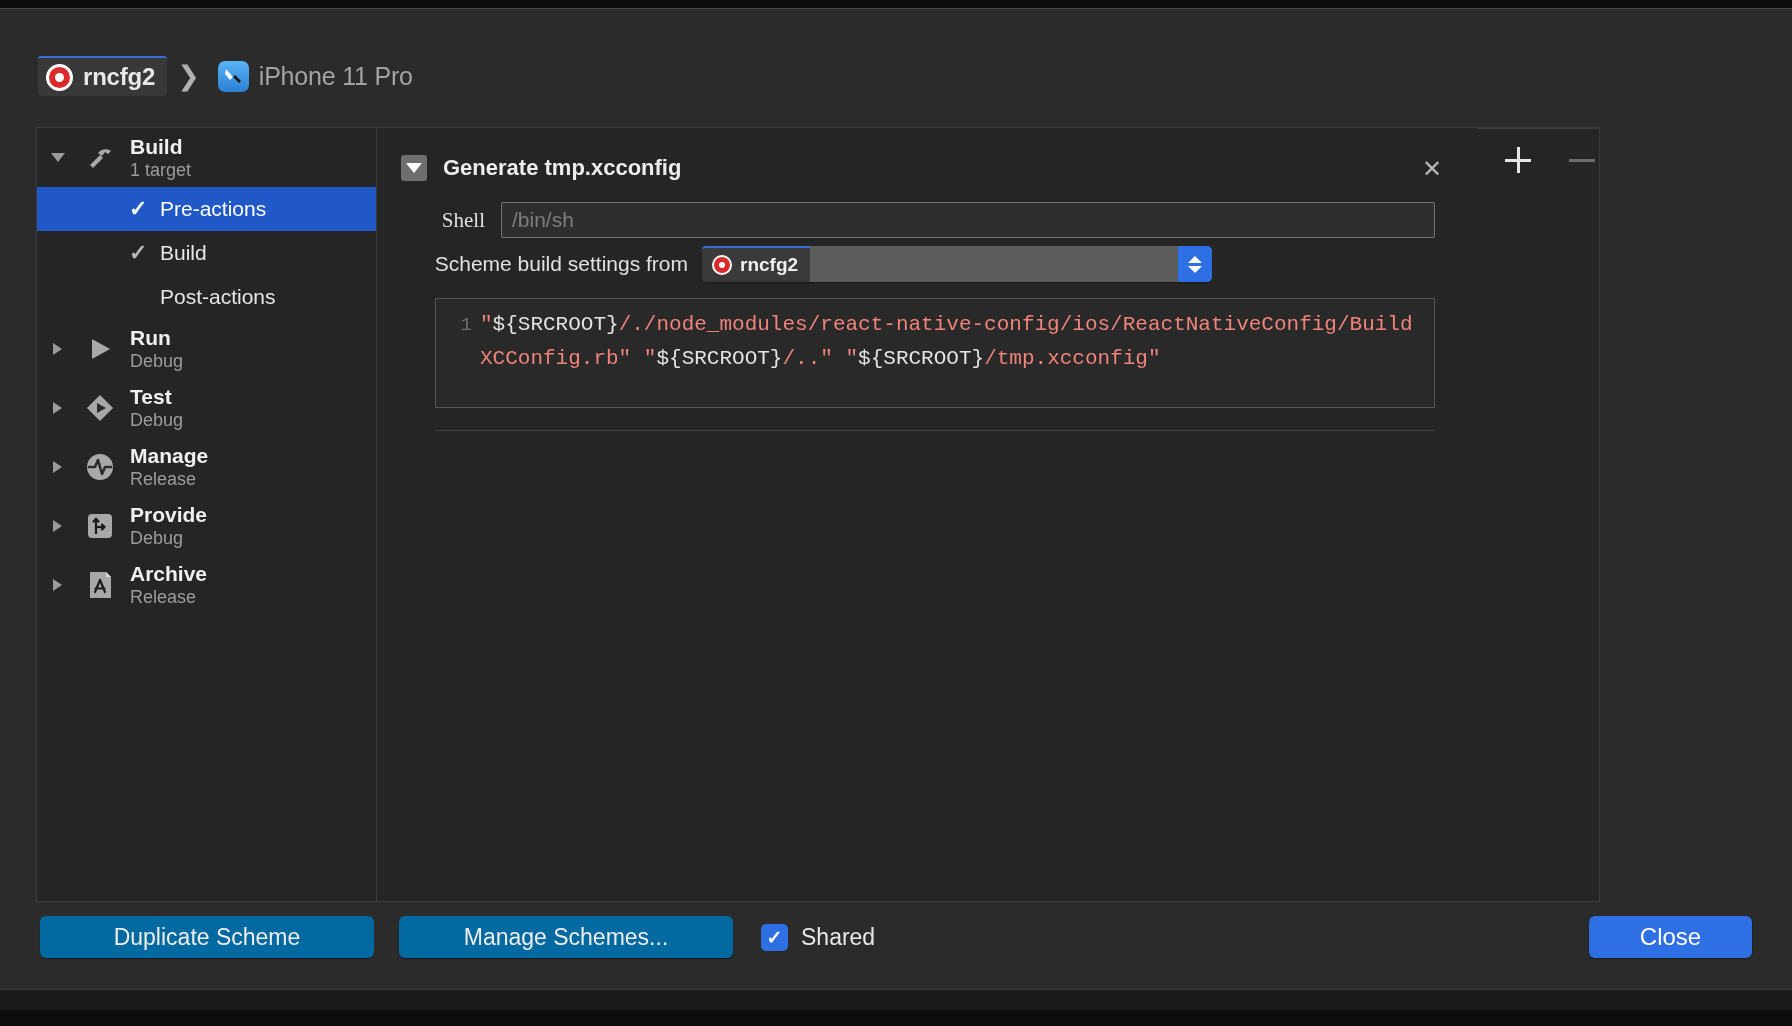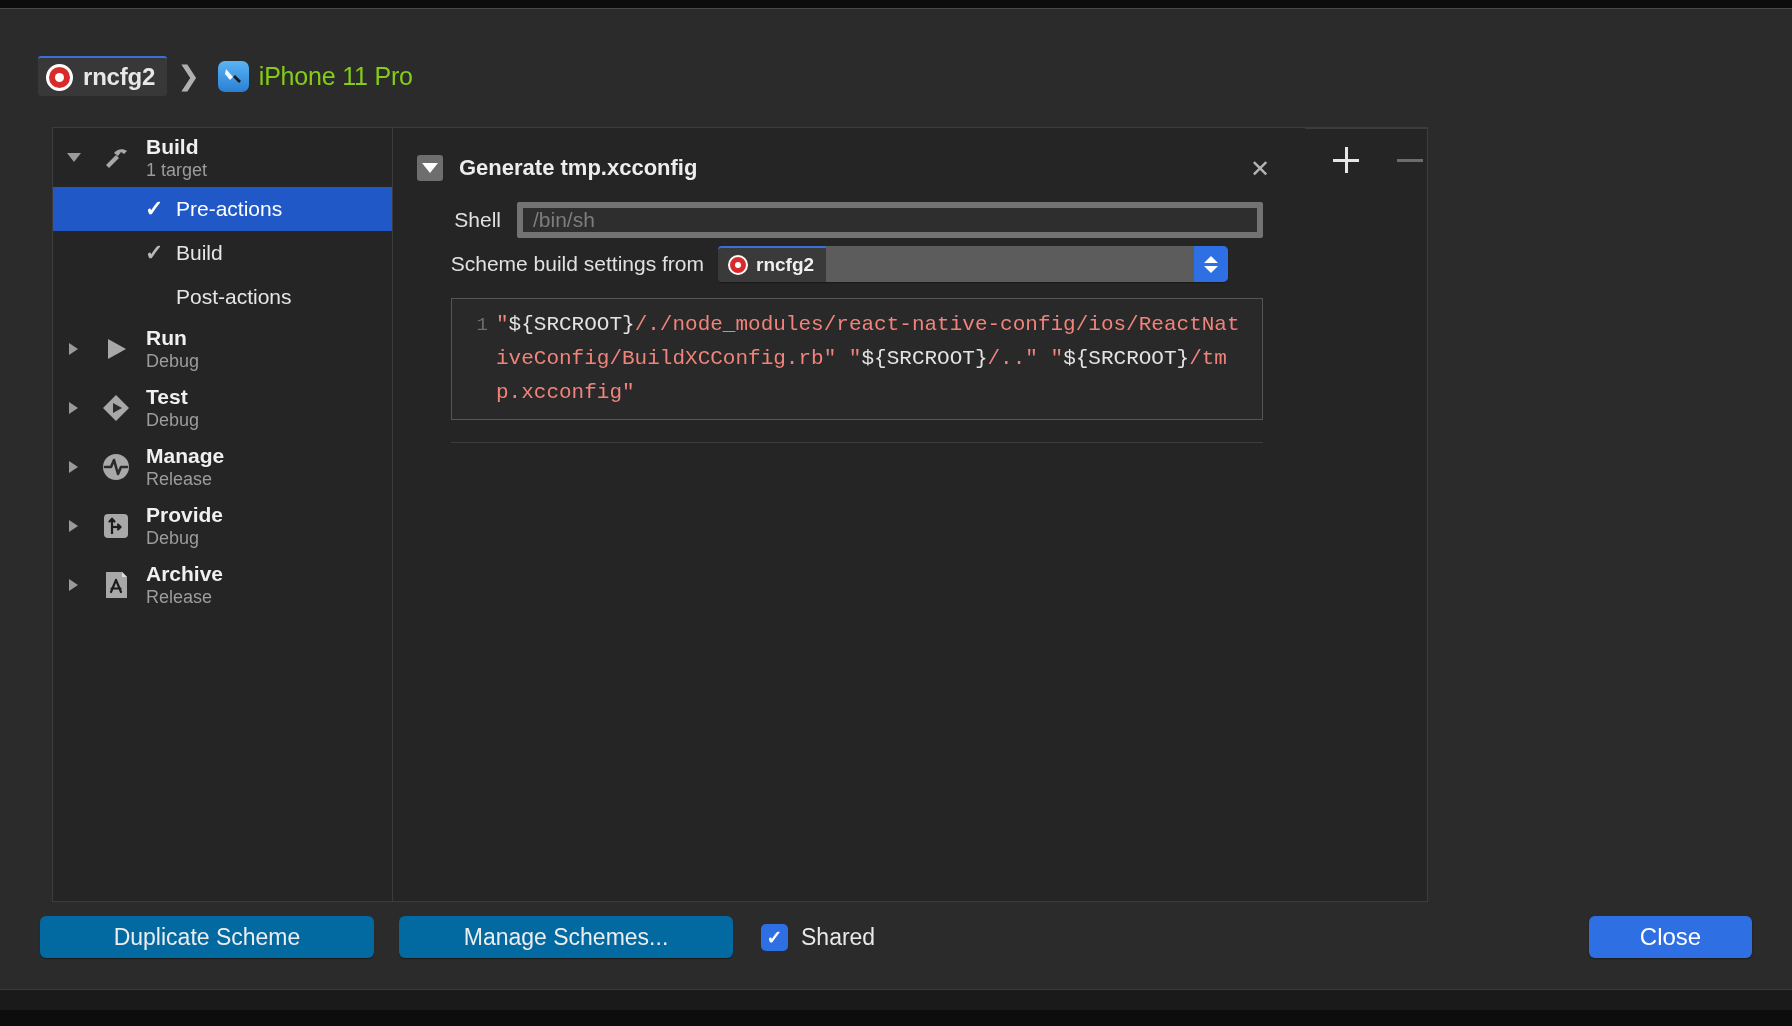"iPhone 11 Pro" .crumb-label.plain { color: #84cc16 -> #a3a3a3 }
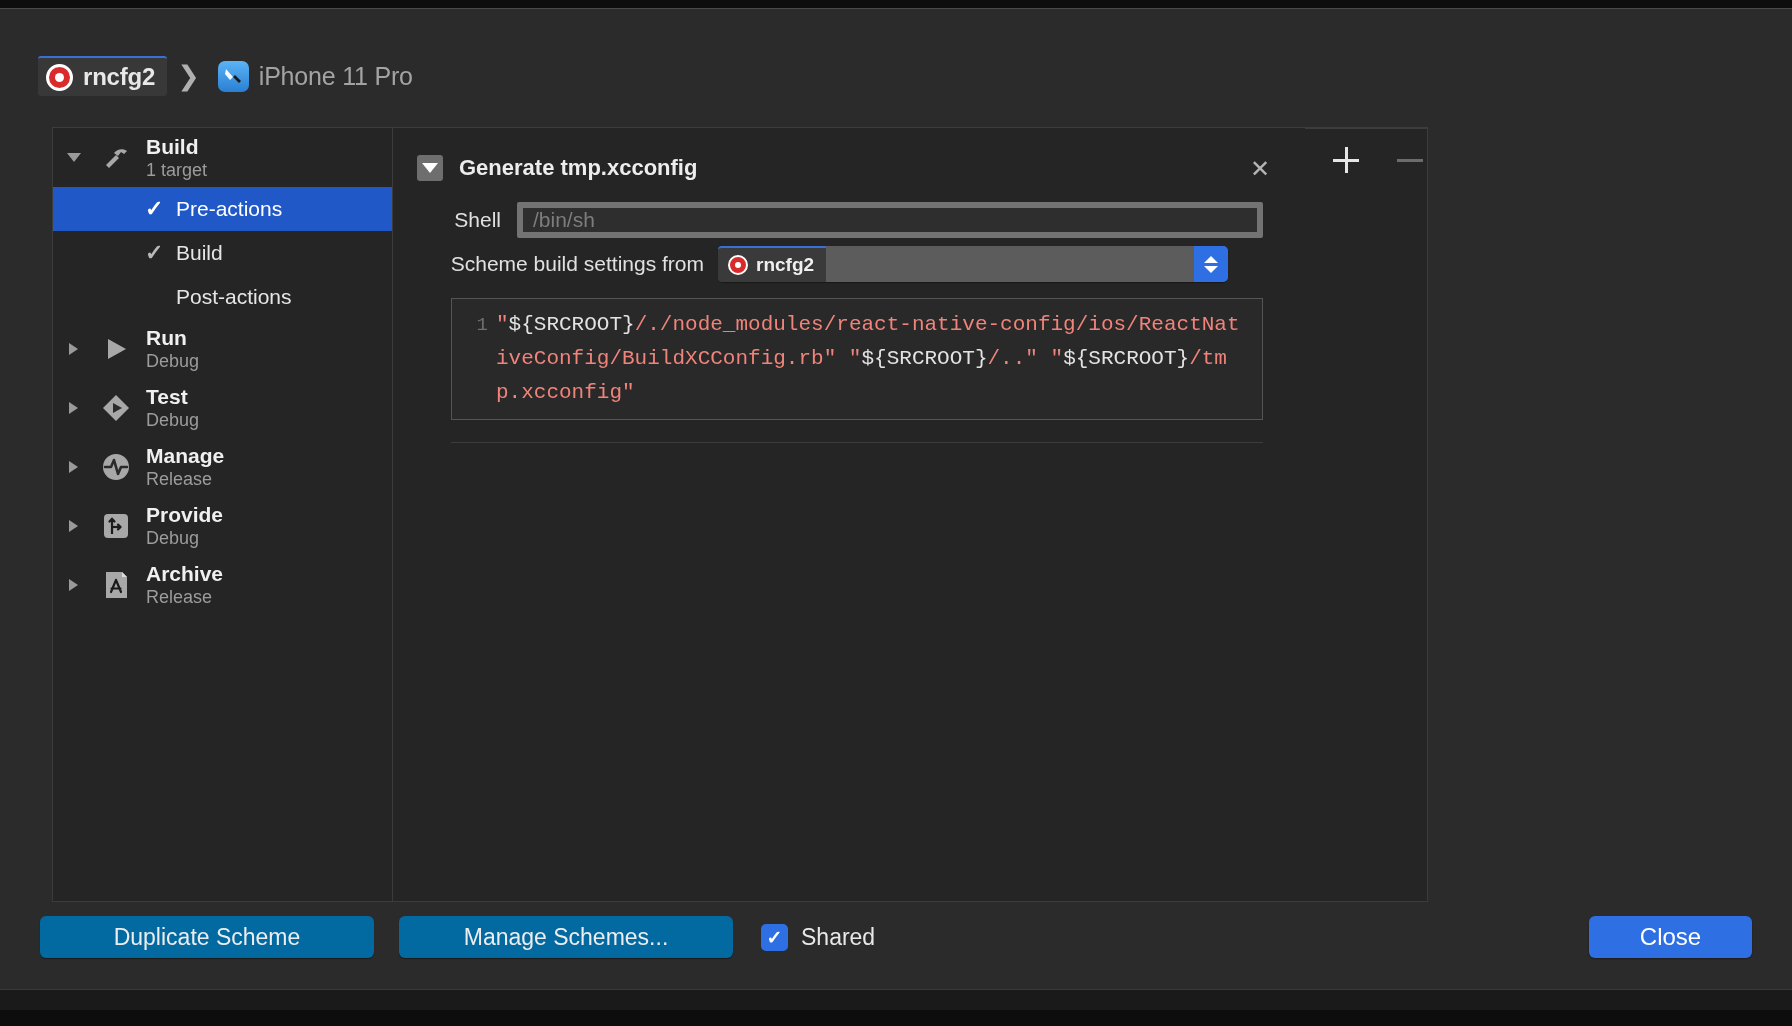"Build" #content { left: 52px -> 36px; width: 1376px -> 1564px }
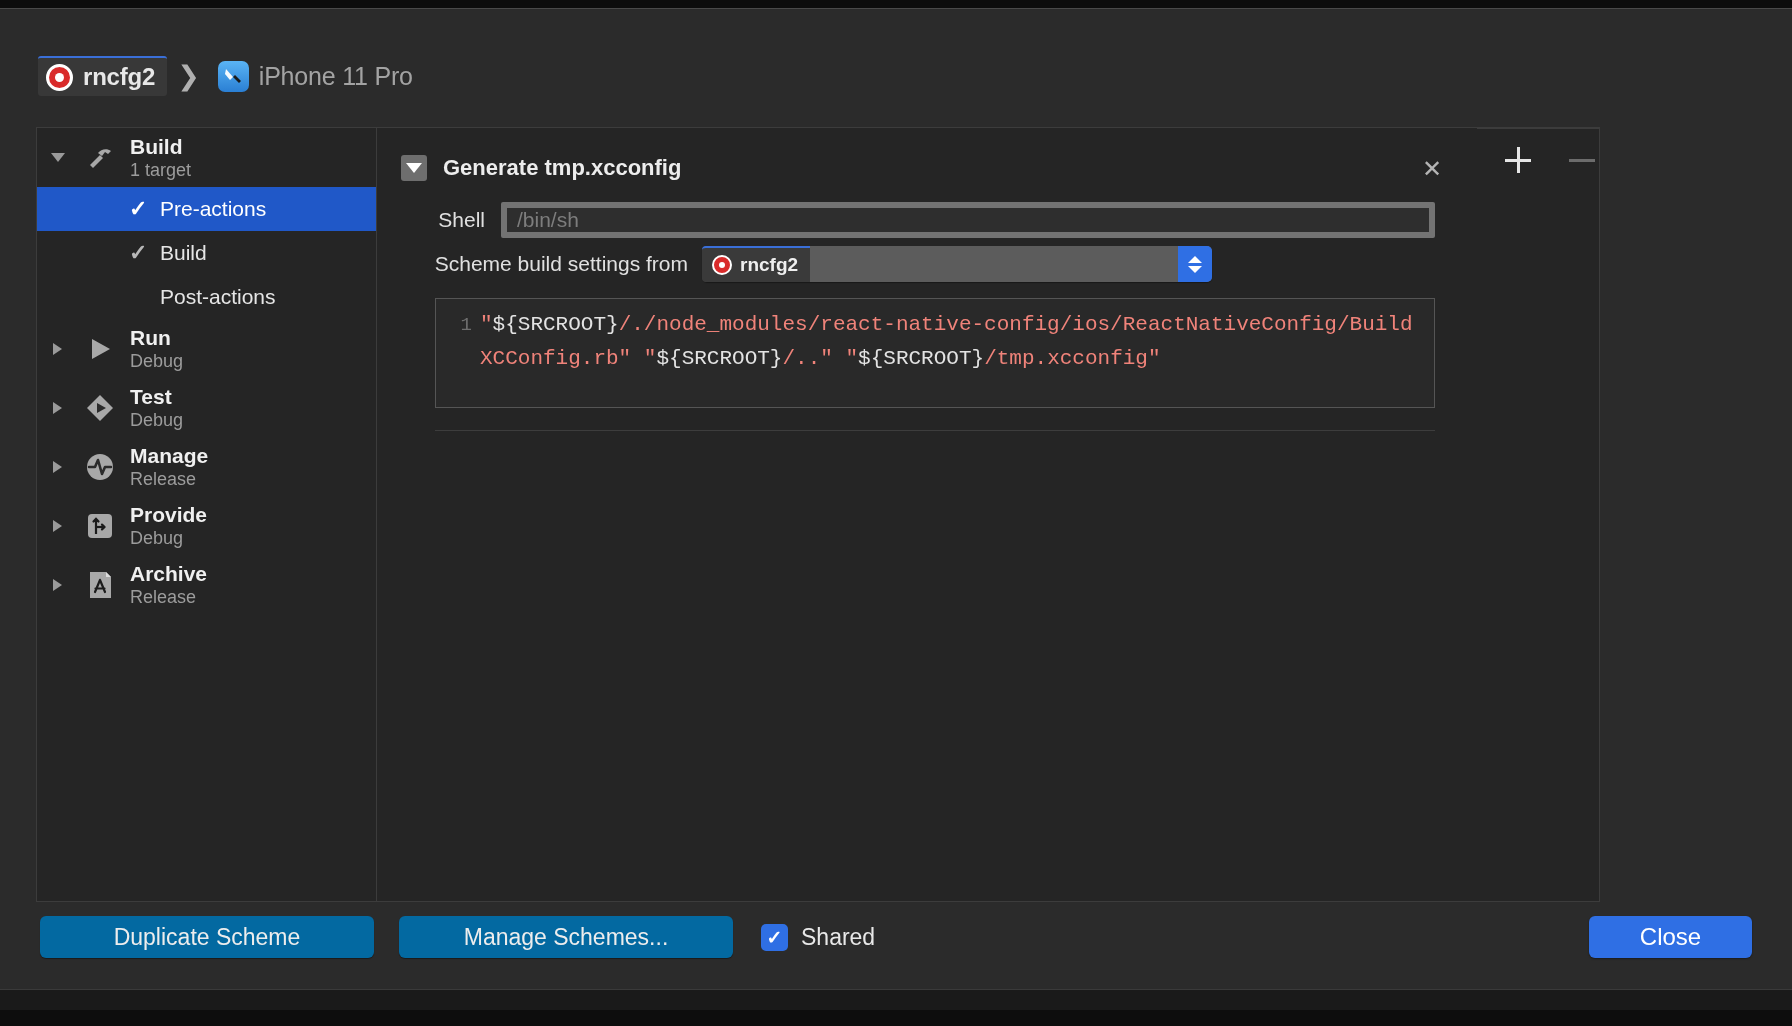"Shell" #shell-row .field-label { font-family: none -> Liberation Serif, serif }
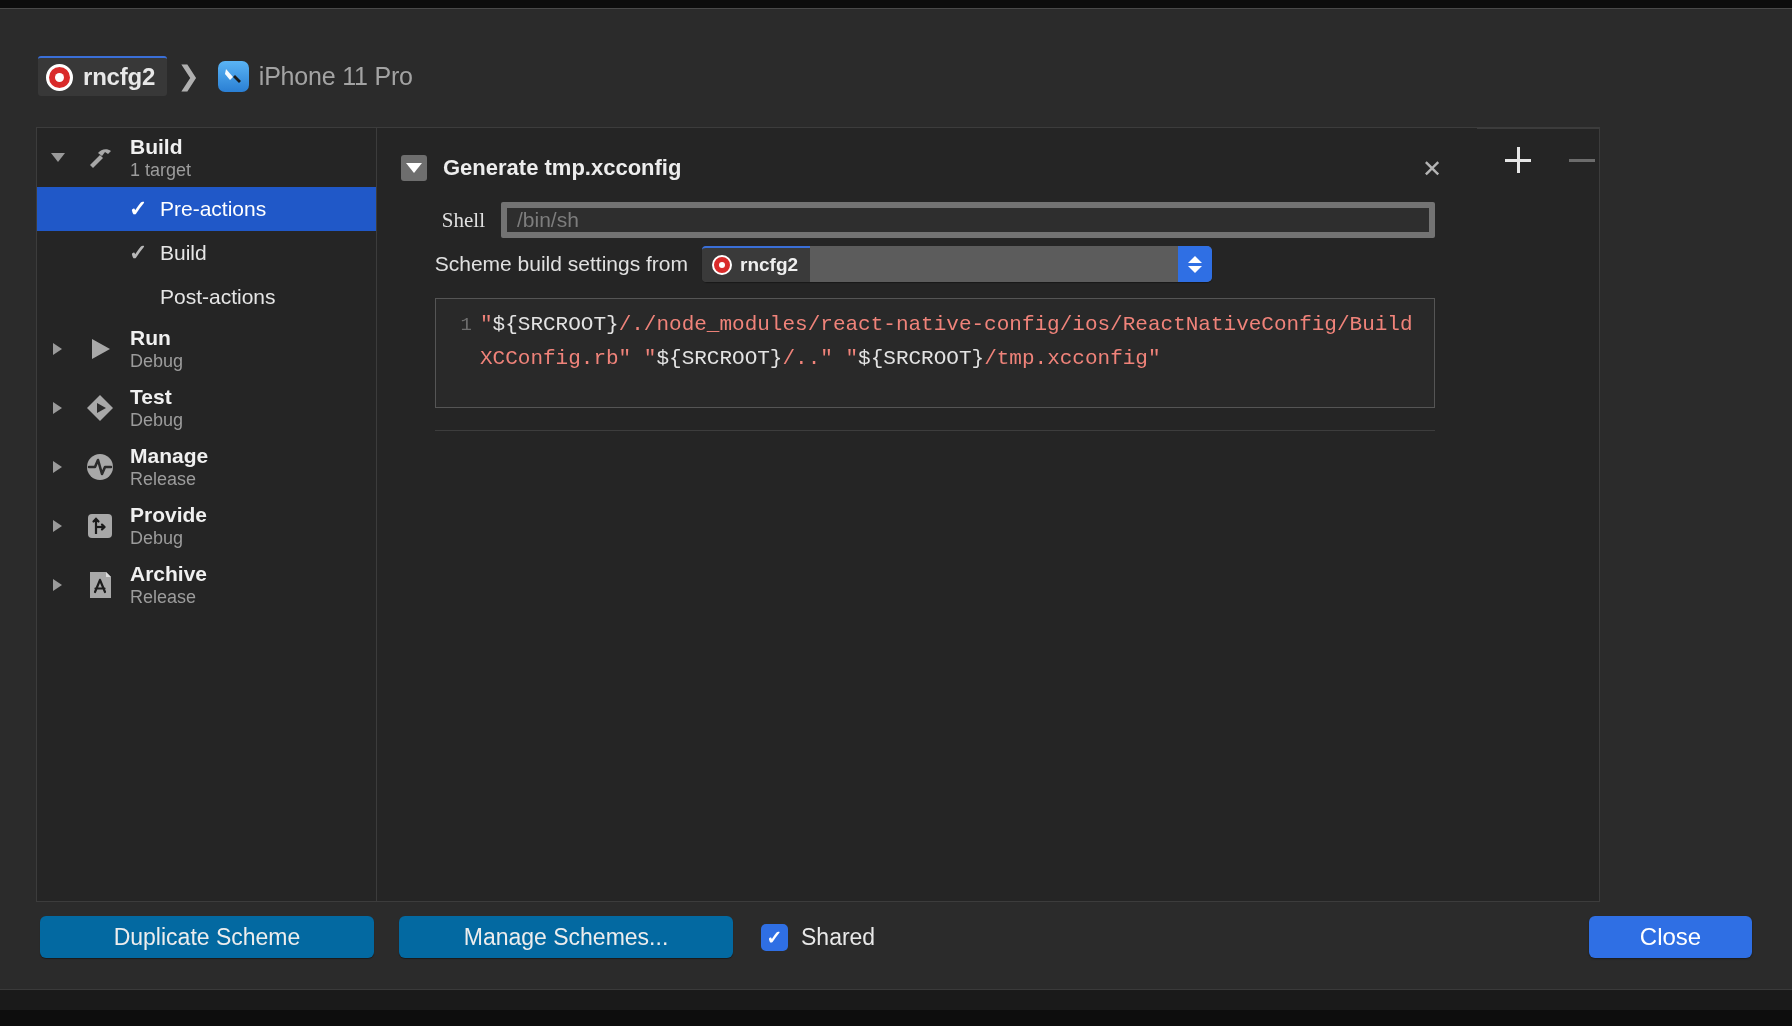"/bin/sh" #shell-input { border: 6px solid #737373 -> 1px solid #737373 }
